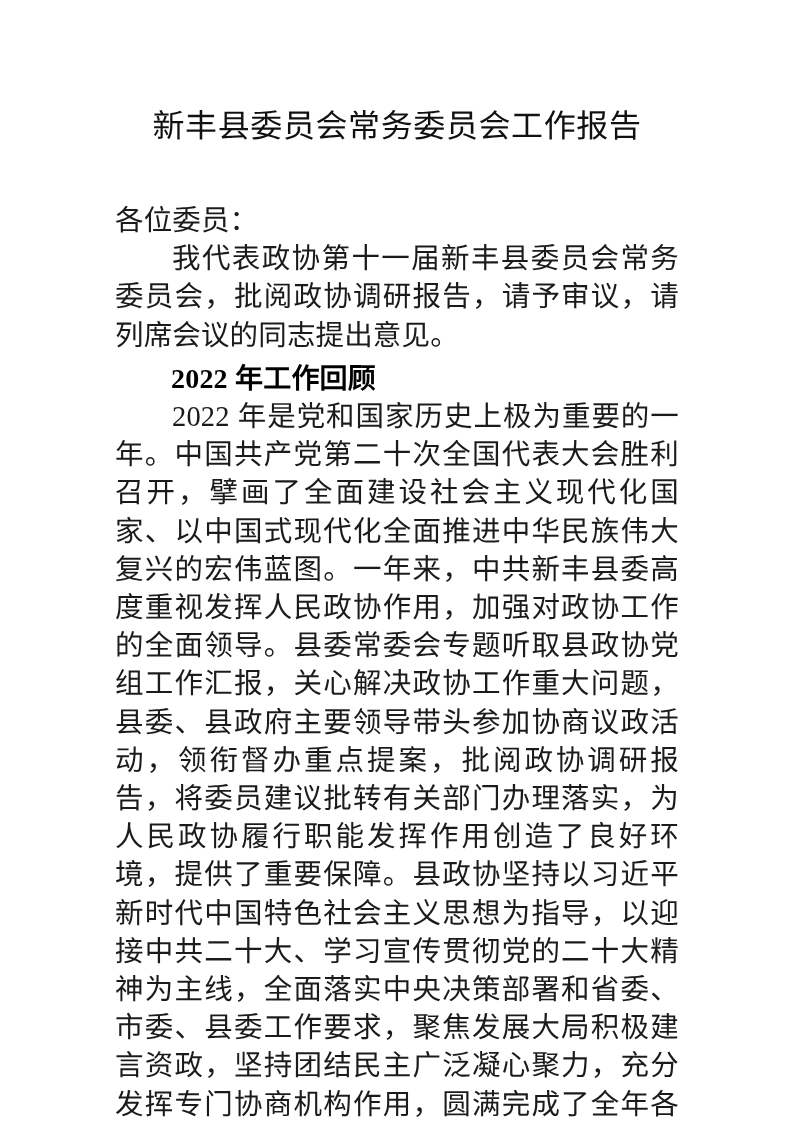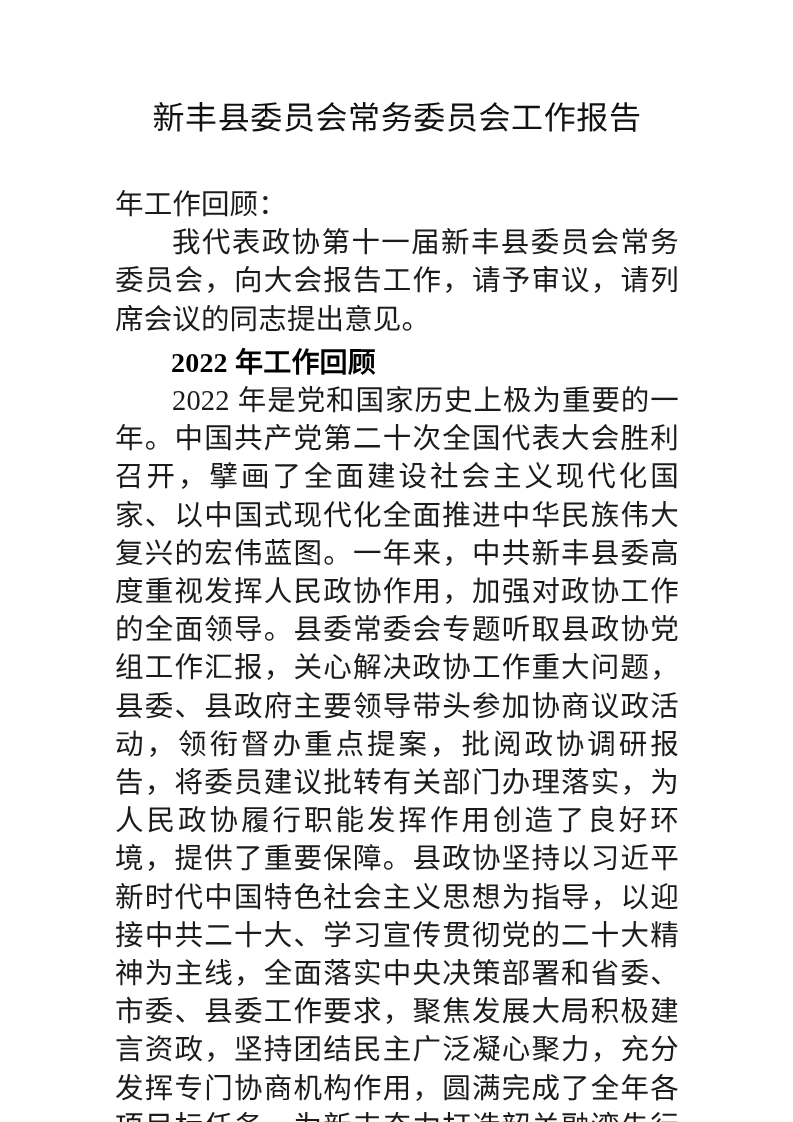"新丰县委员会常务委员会工作报告" .doc-title { margin: 0 -> 8px }
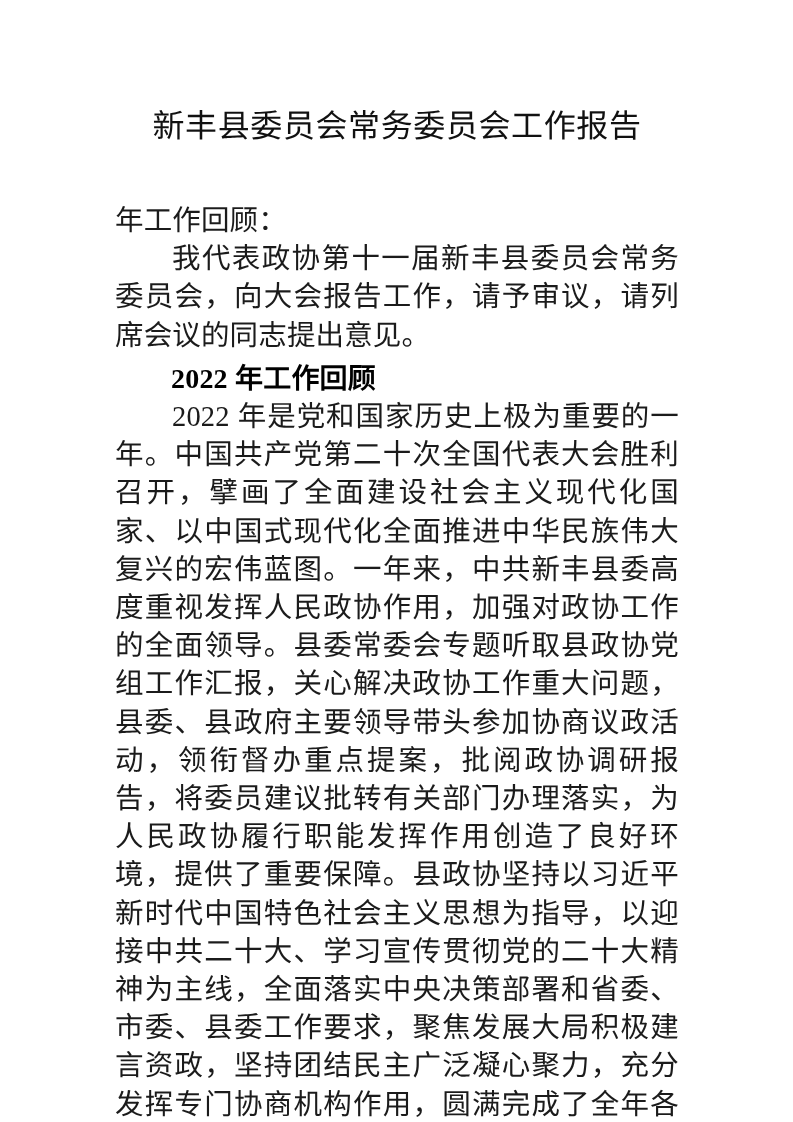"年工作回顾：" p.para { text: 年工作回顾 -> 各位委员 }
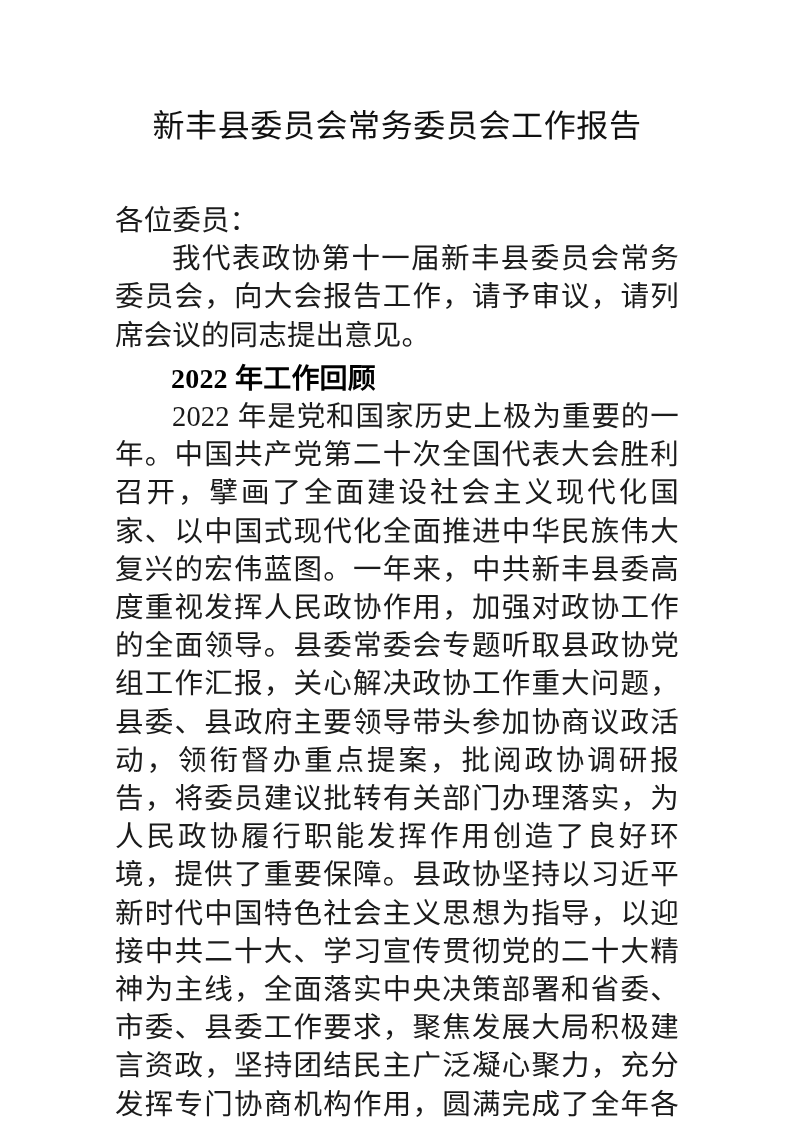"我代表政协第十一届新丰县委员会常务委员会，向大会报告工作，请予审议，请列席会议的" p.para { text: 向大会报告工作 -> 批阅政协调研报告 }
